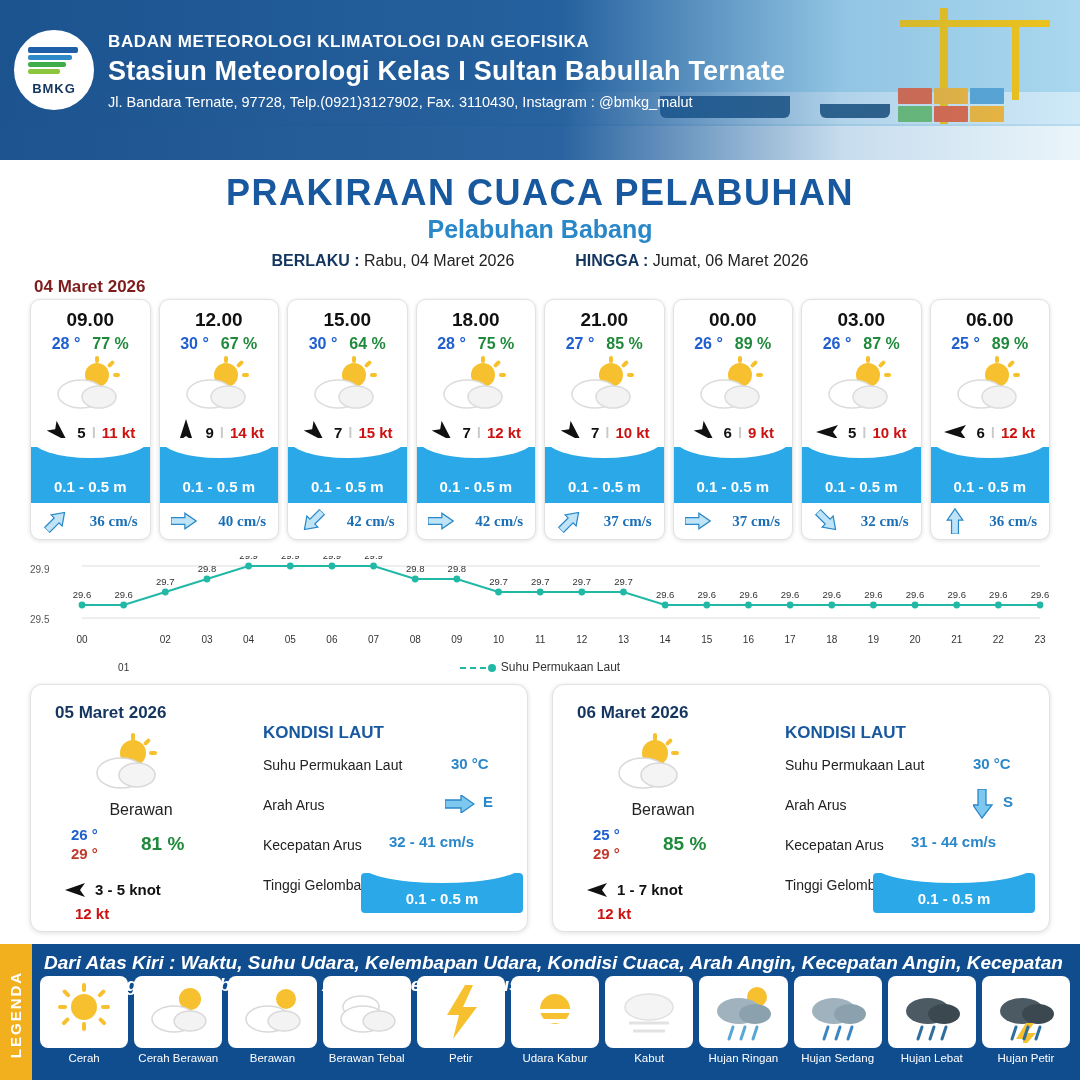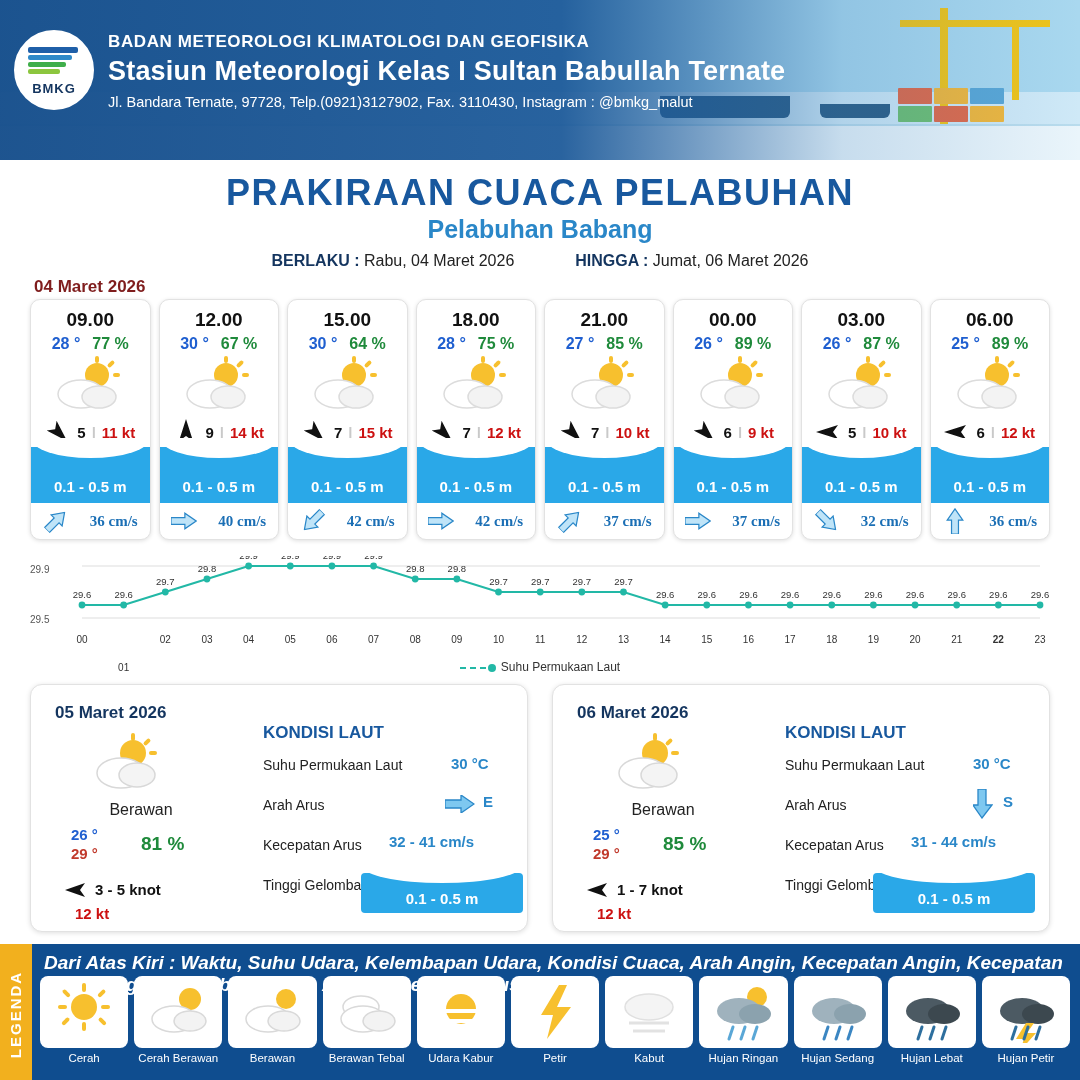"22" span { font-weight: bold -> none }
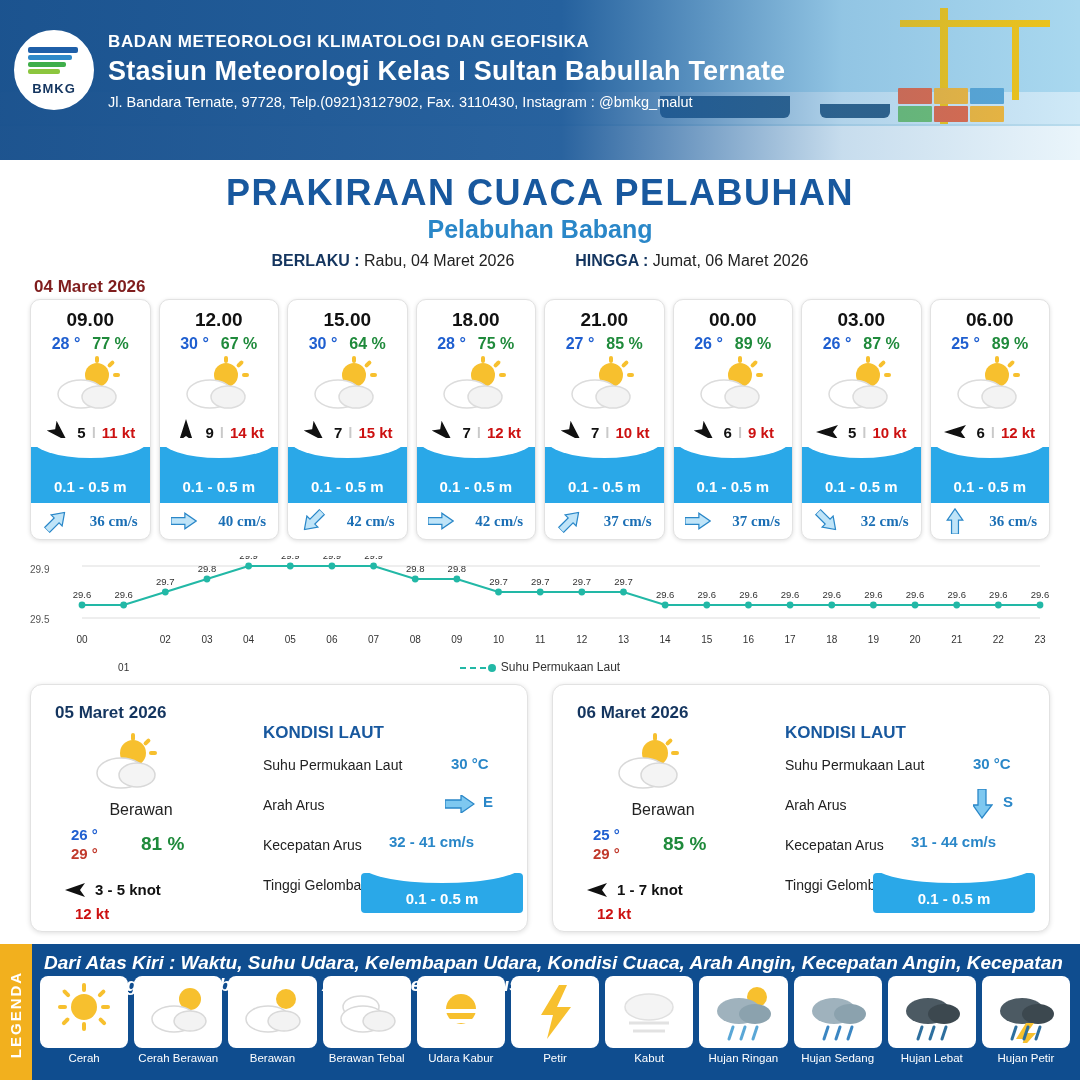"Udara Kabur" div.li { order: before "Petir" -> after "Petir" }
